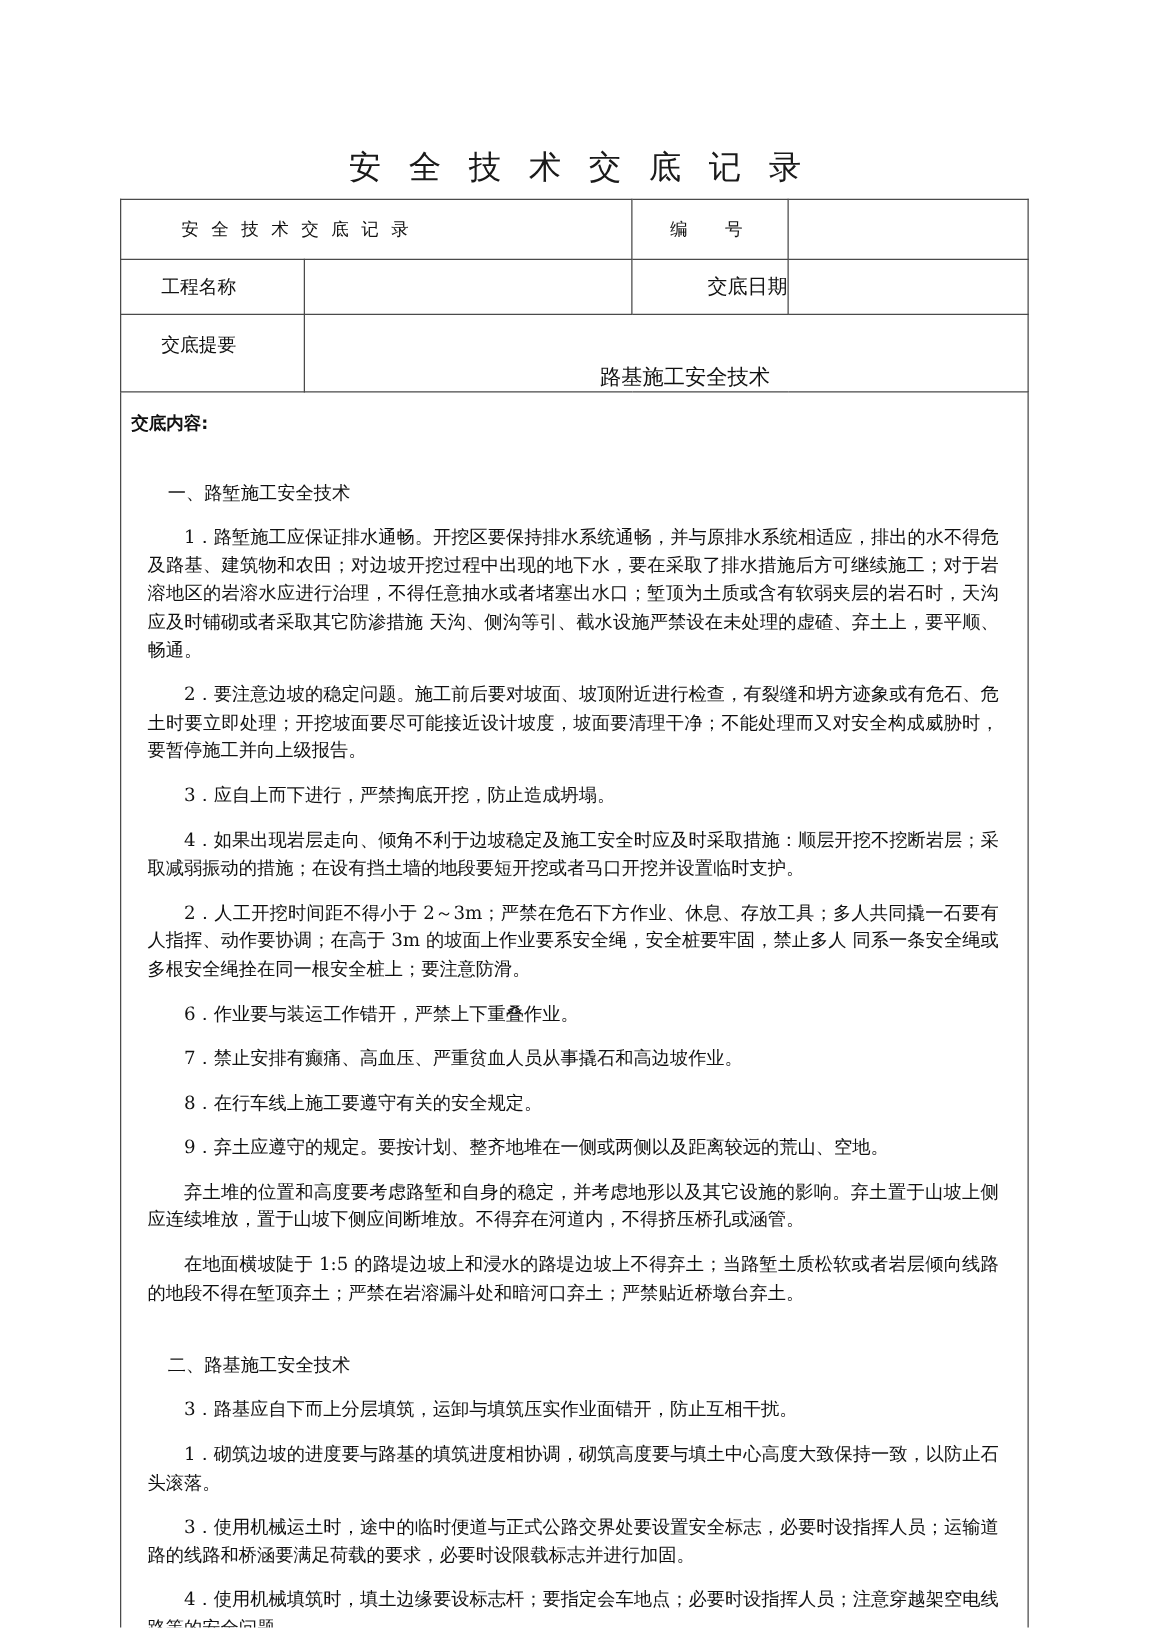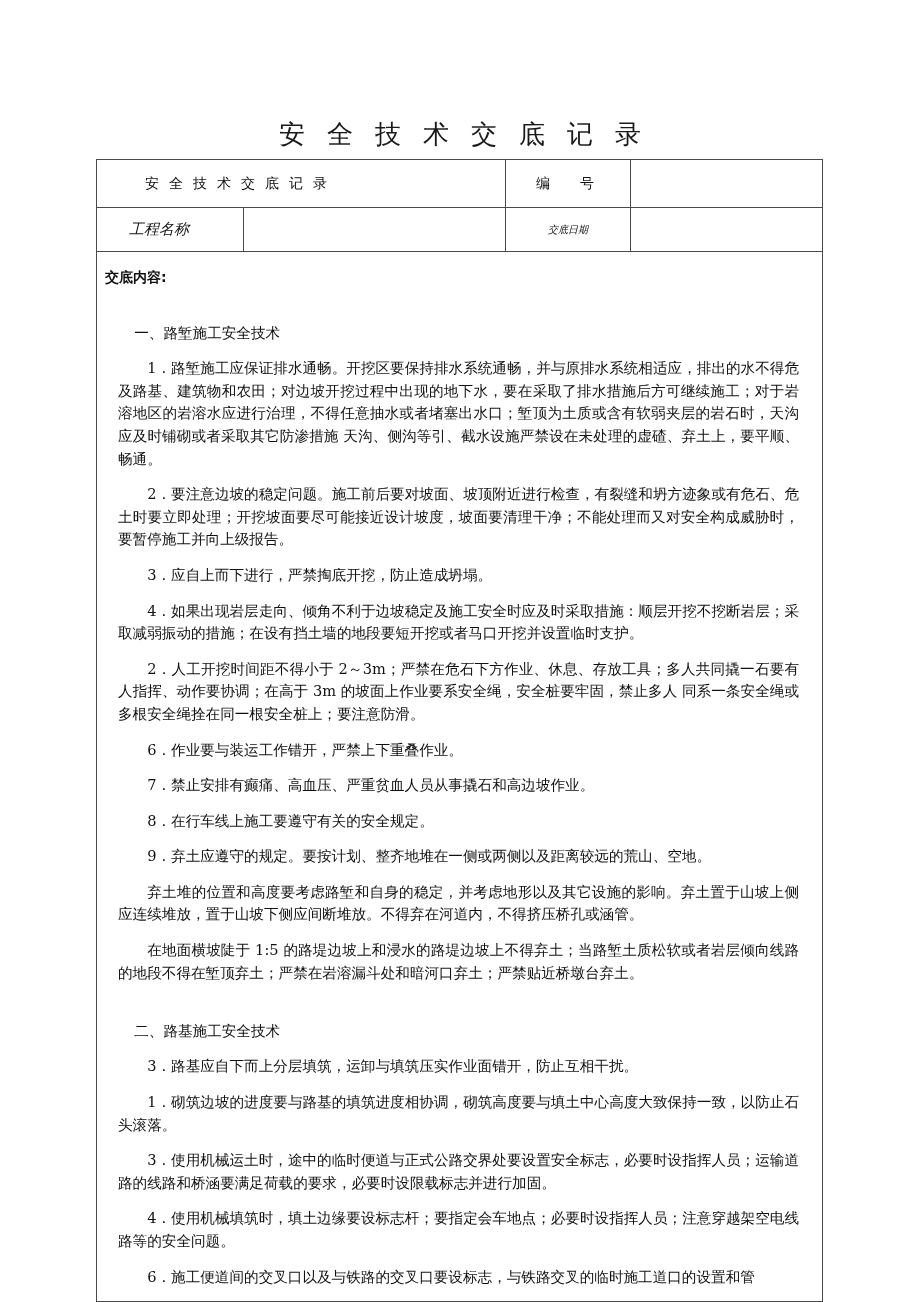"工程名称" .r-name td { font-style: italic -> none }
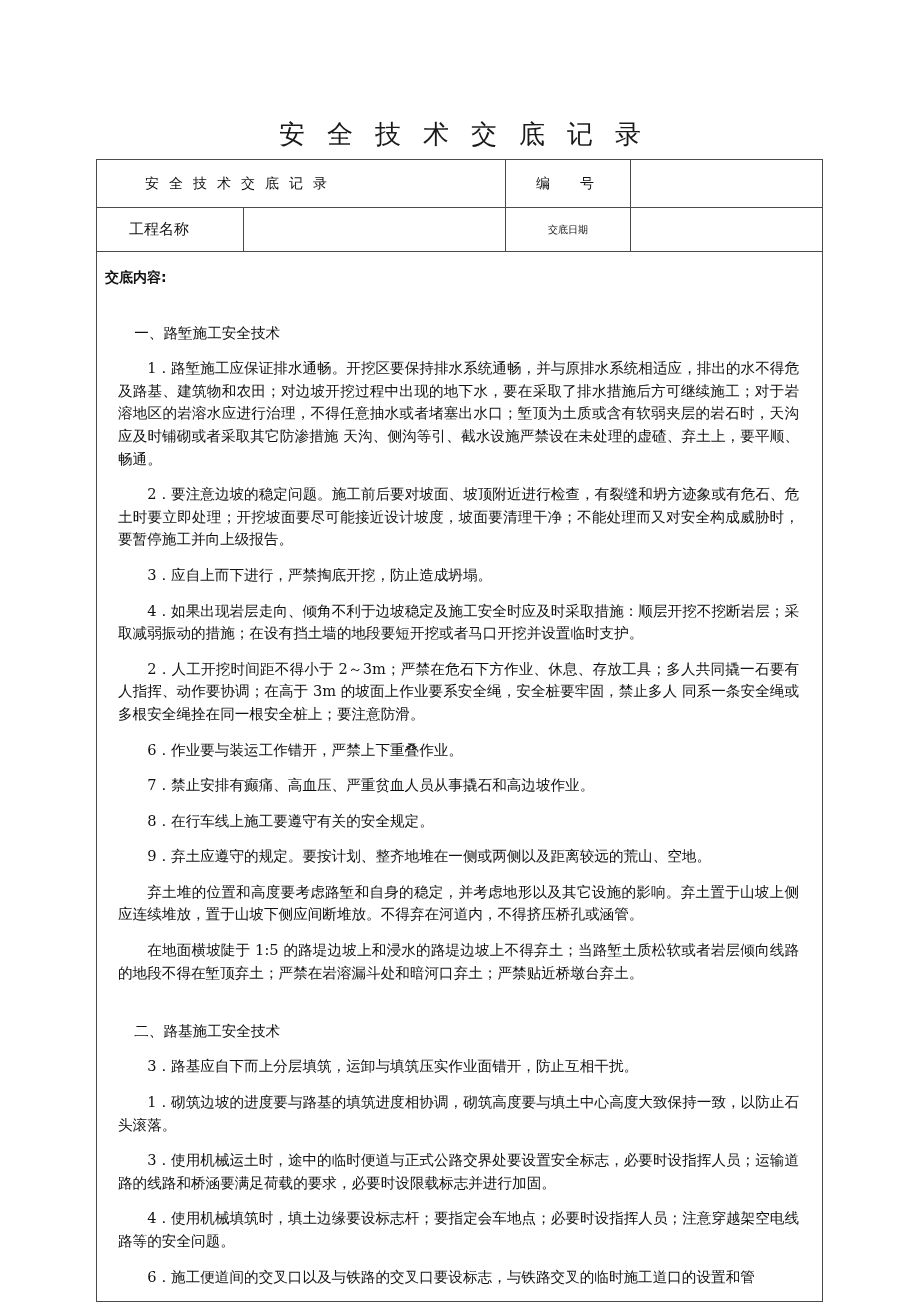"交底日期" .lbl-c { font-size: 10px -> 16px; text-align: center -> right }
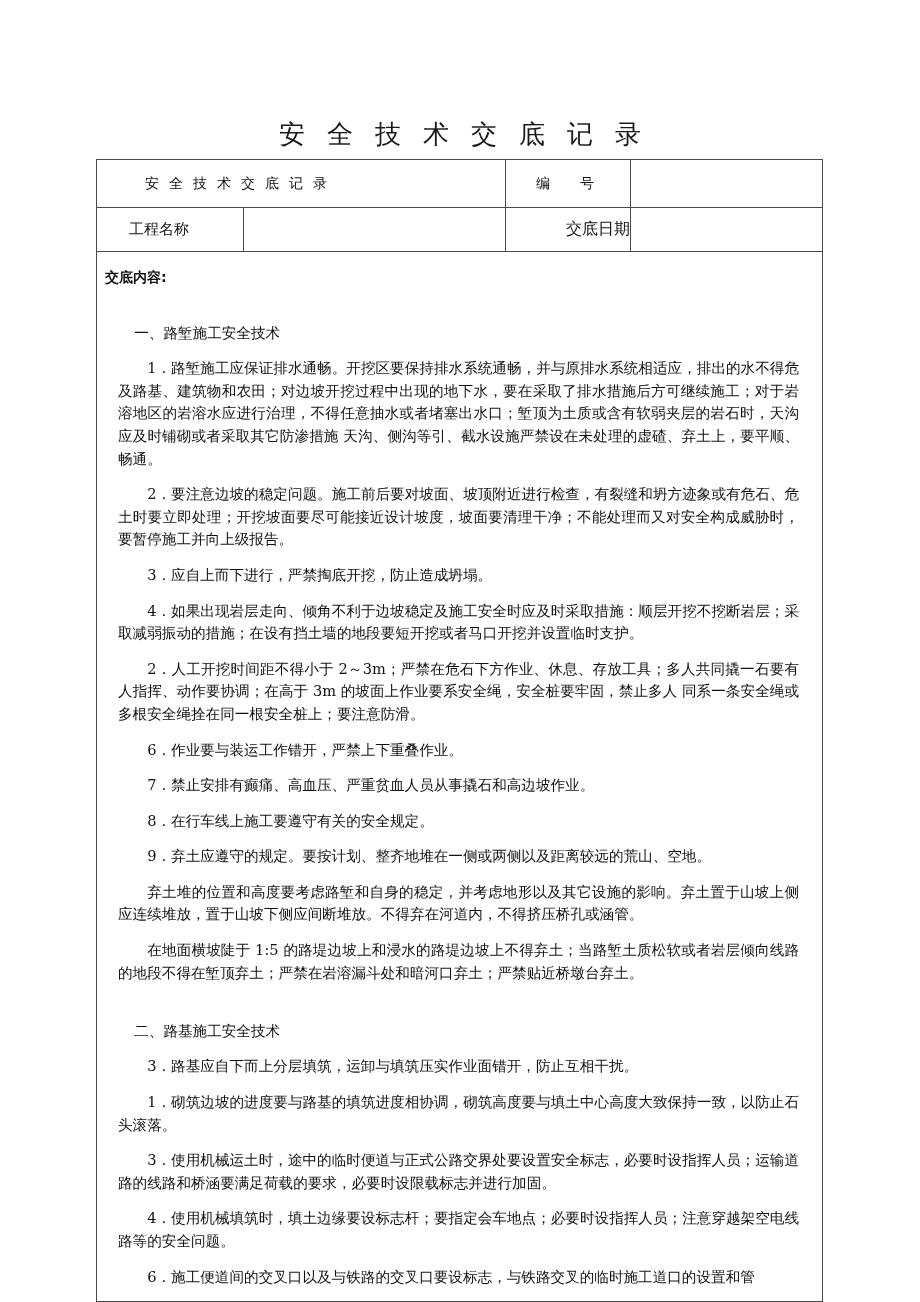"交底提要" tr.r-summary { html: none -> <tr> <td>交底提要</td> <td>路基施工安全技术</td> </tr> }
